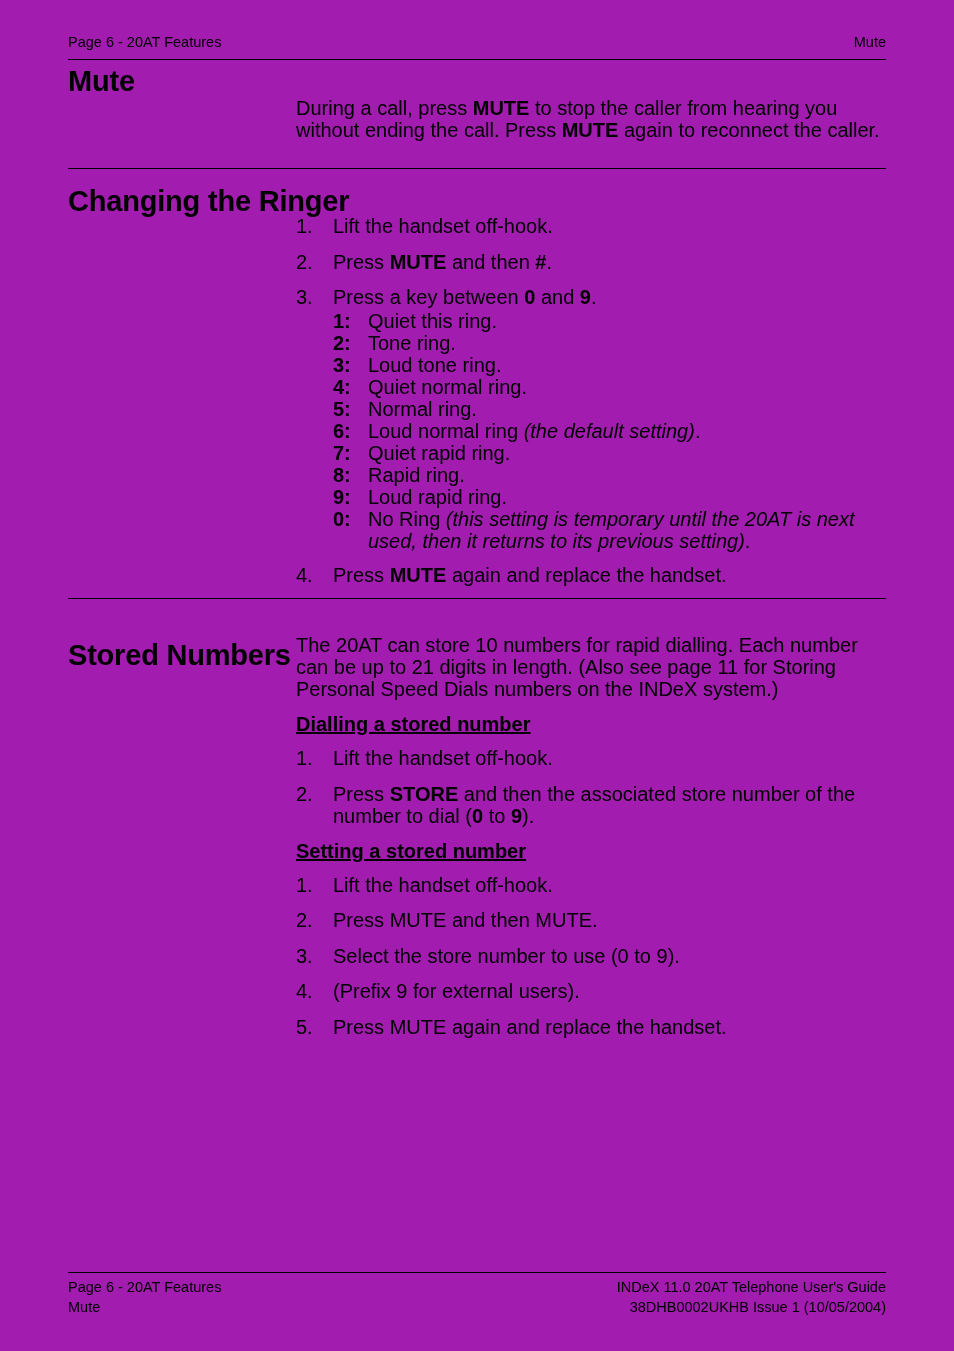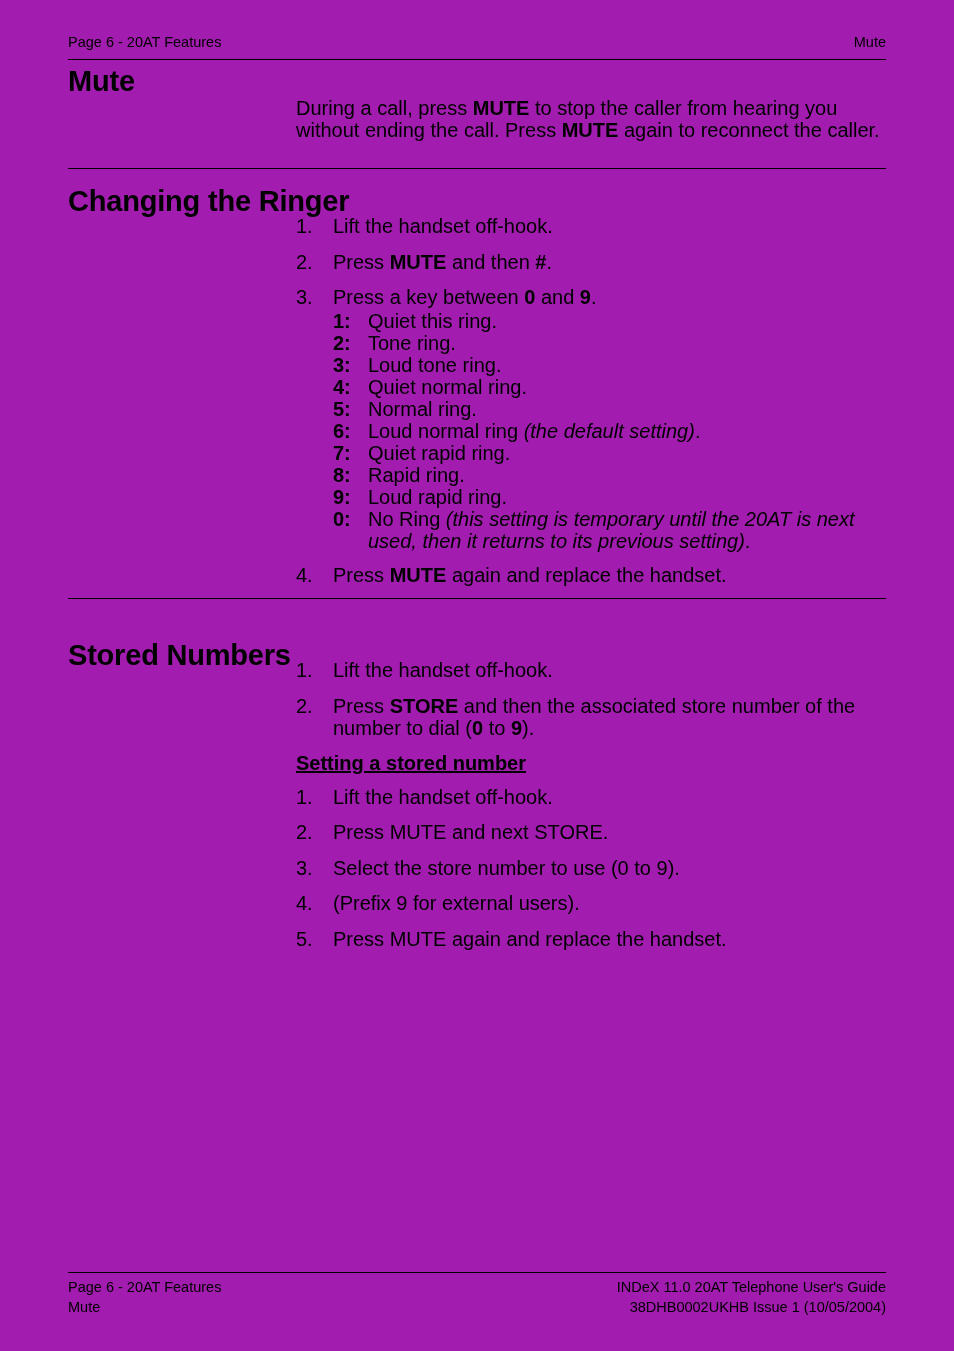"The 20AT can store 10" p.para { html: none -> <p>The 20AT can store 10 numbers for rapid dialling. Each number can be up to 21 digits in length. (Also see page 11 for Storing Personal Speed Dials numbers on the INDeX system.)</p> }
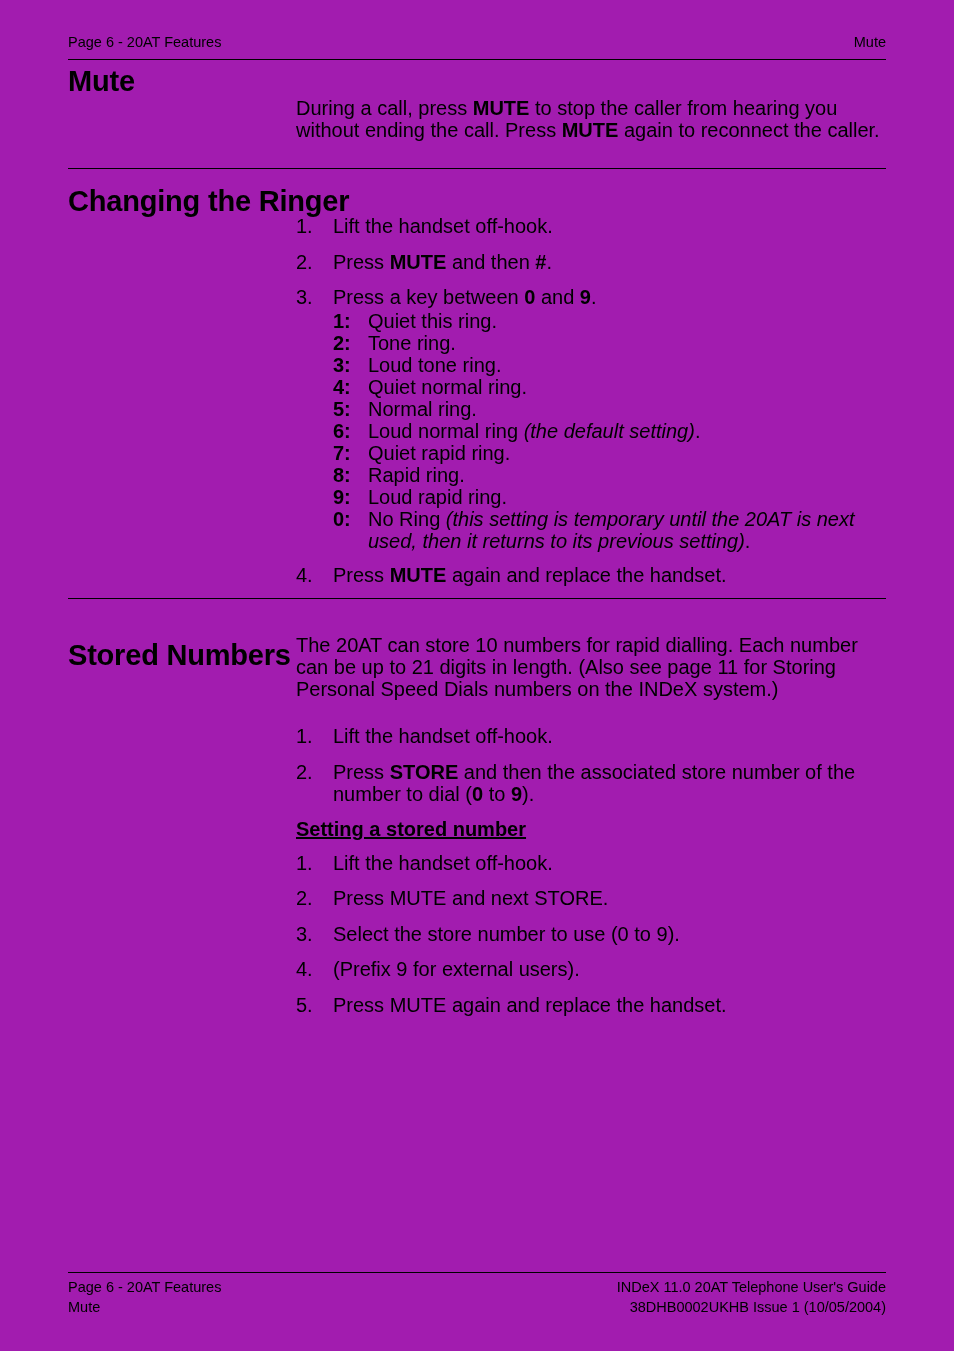"Dialling a stored number" span.subhead { html: none -> <span>Dialling a stored number</span> }
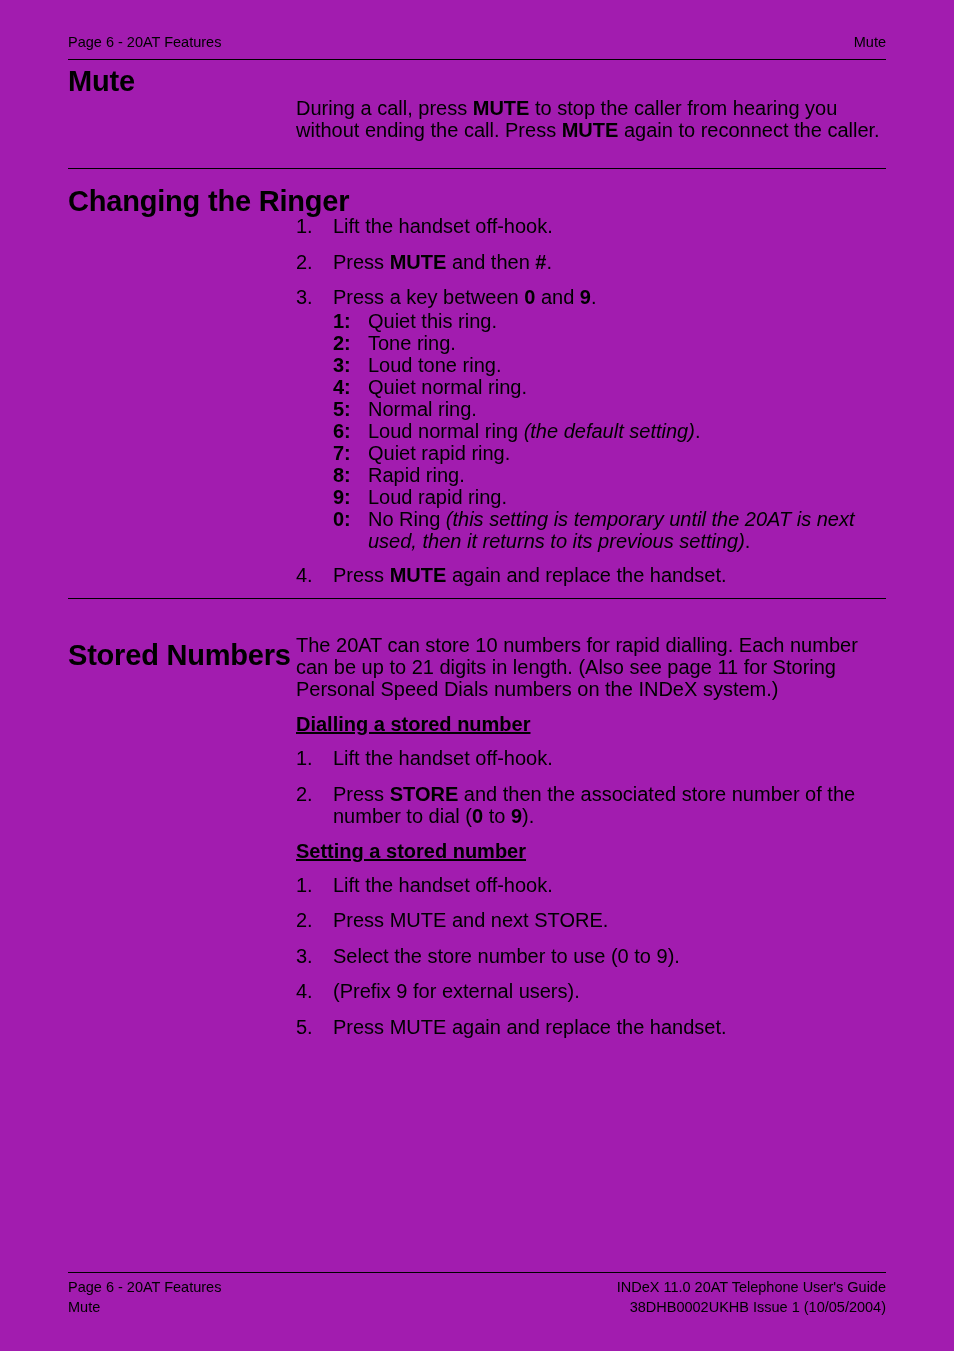"Press MUTE and next STORE." span.li-text { text: next STORE -> then MUTE }
